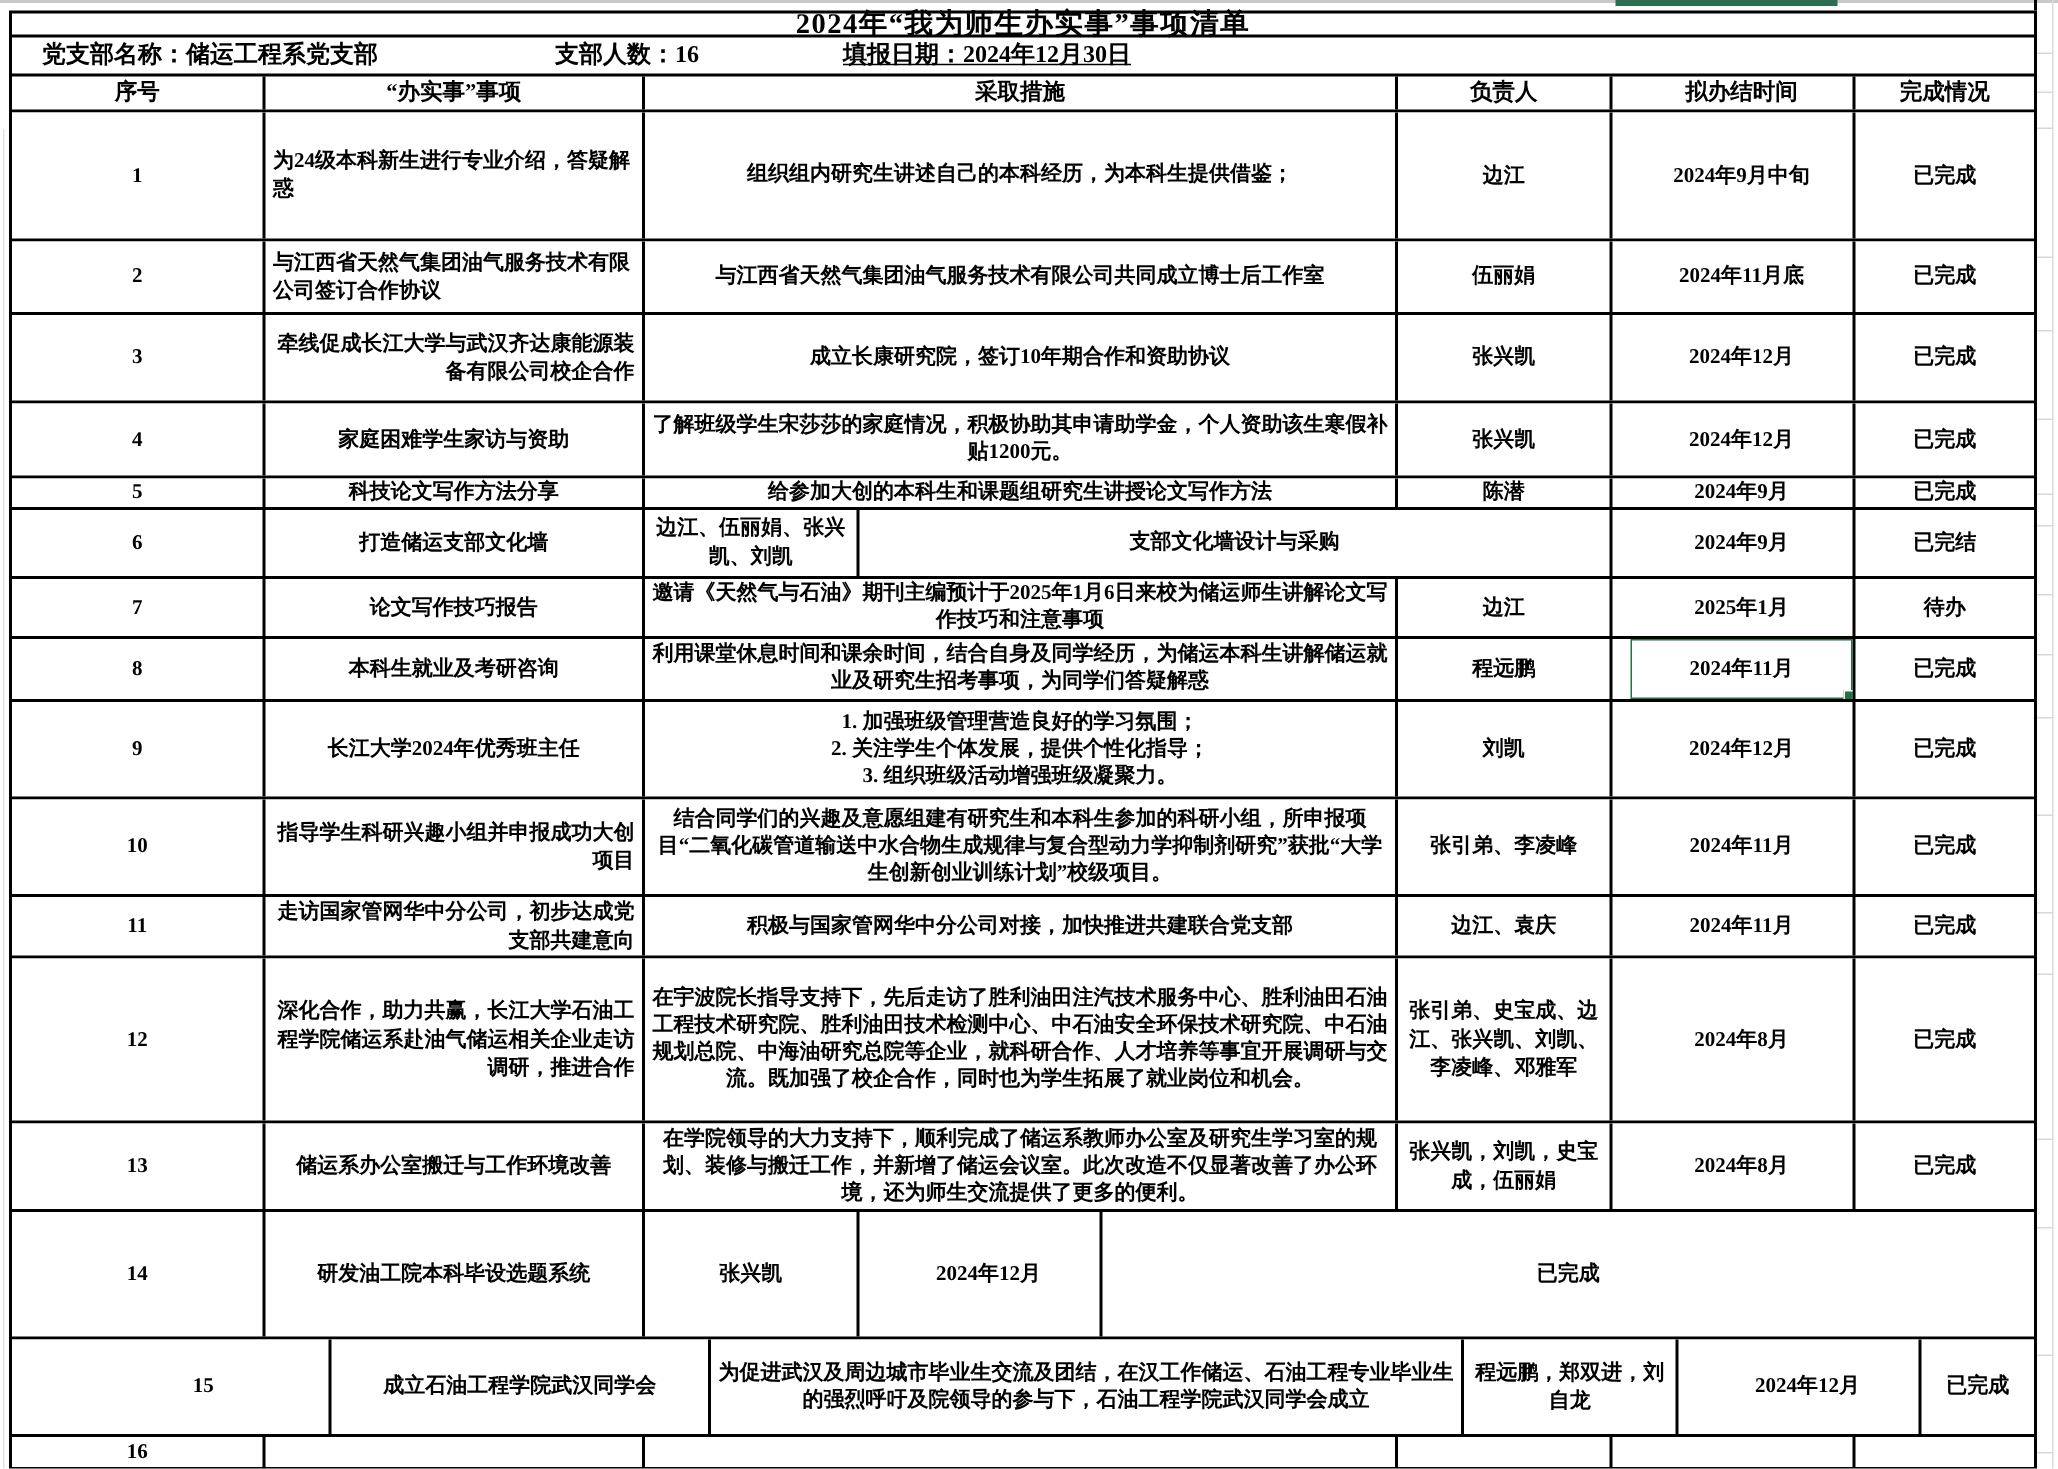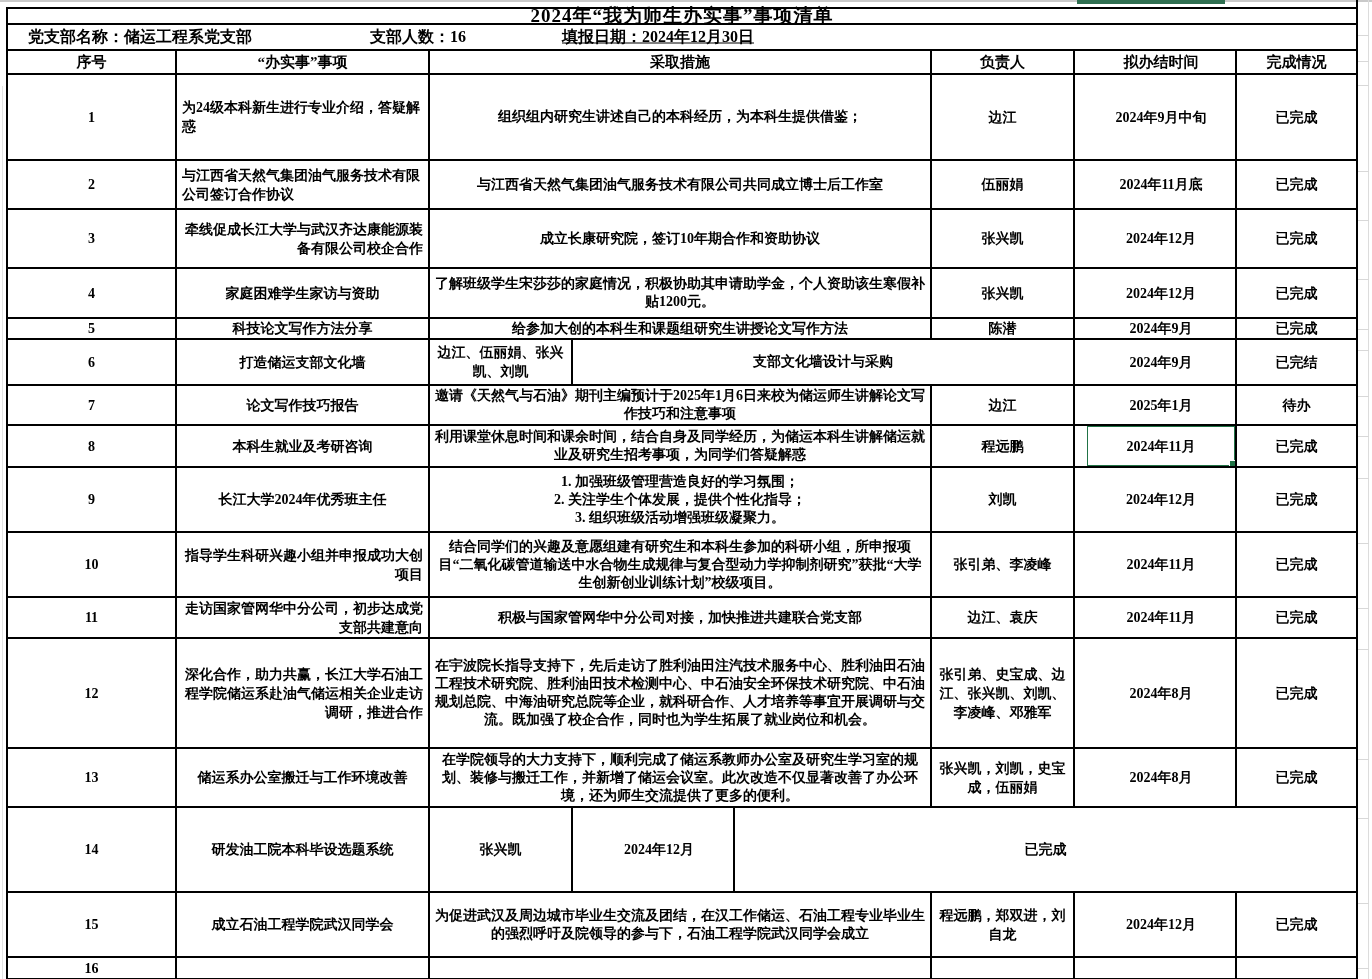"15" div.t-row { padding-left: none -> 44px }
